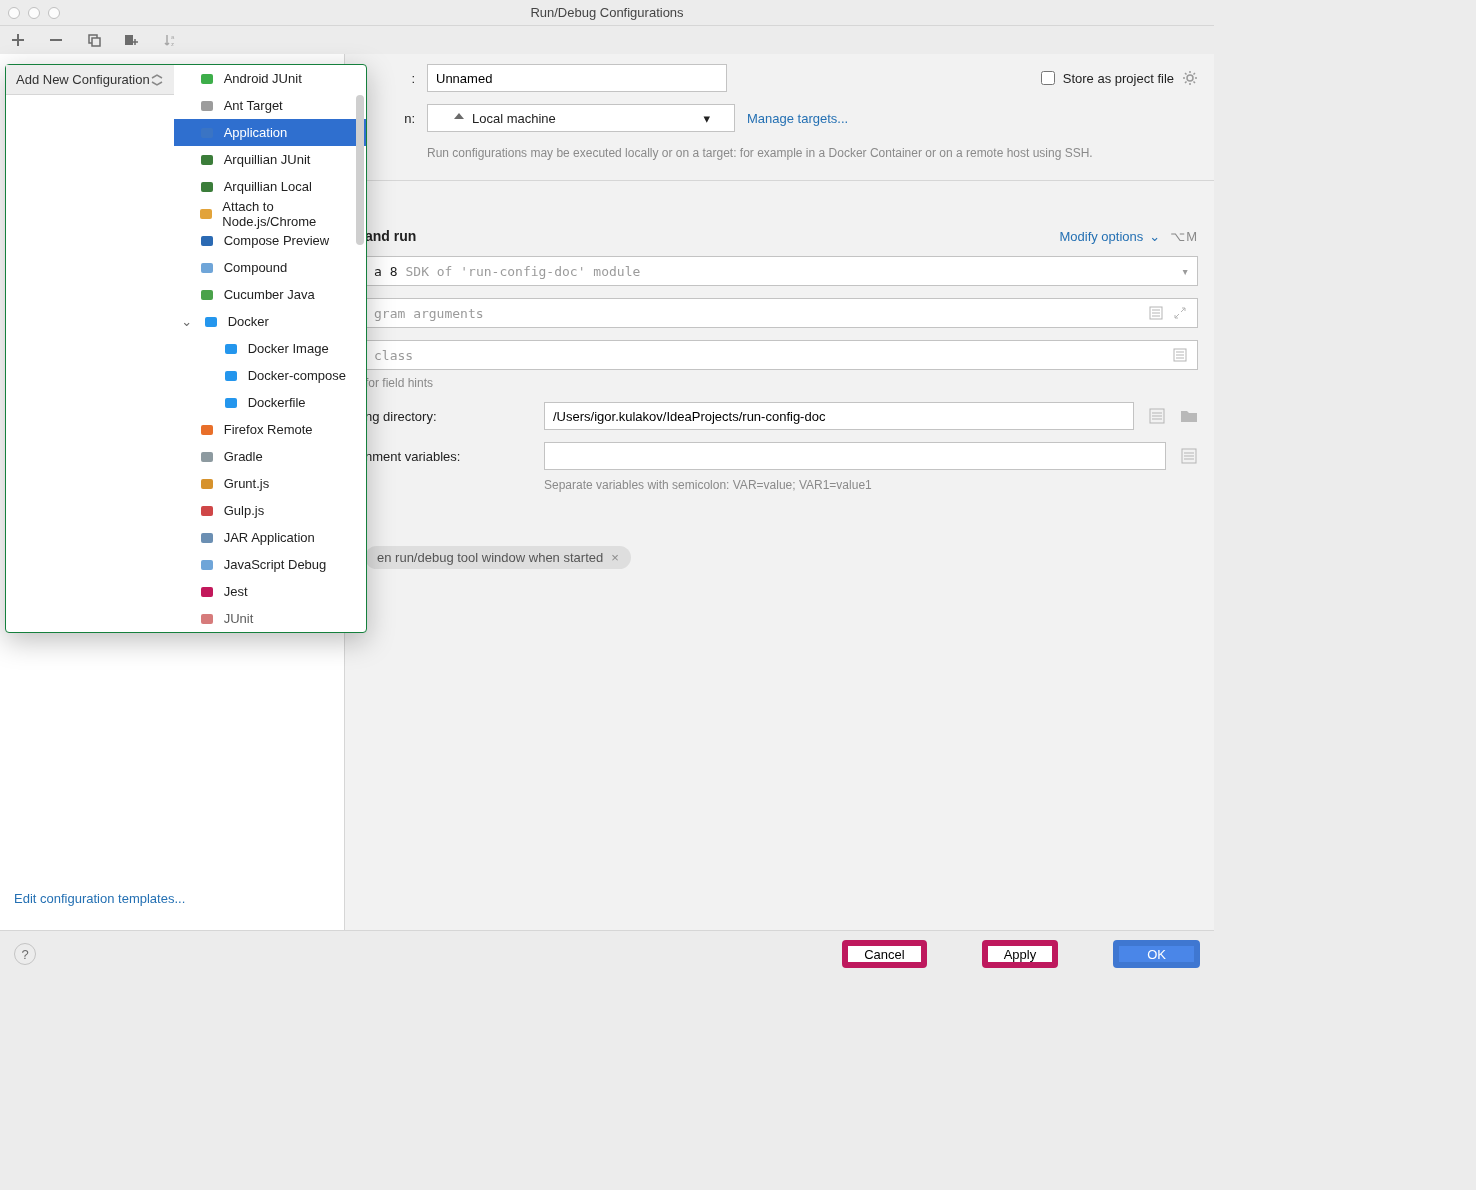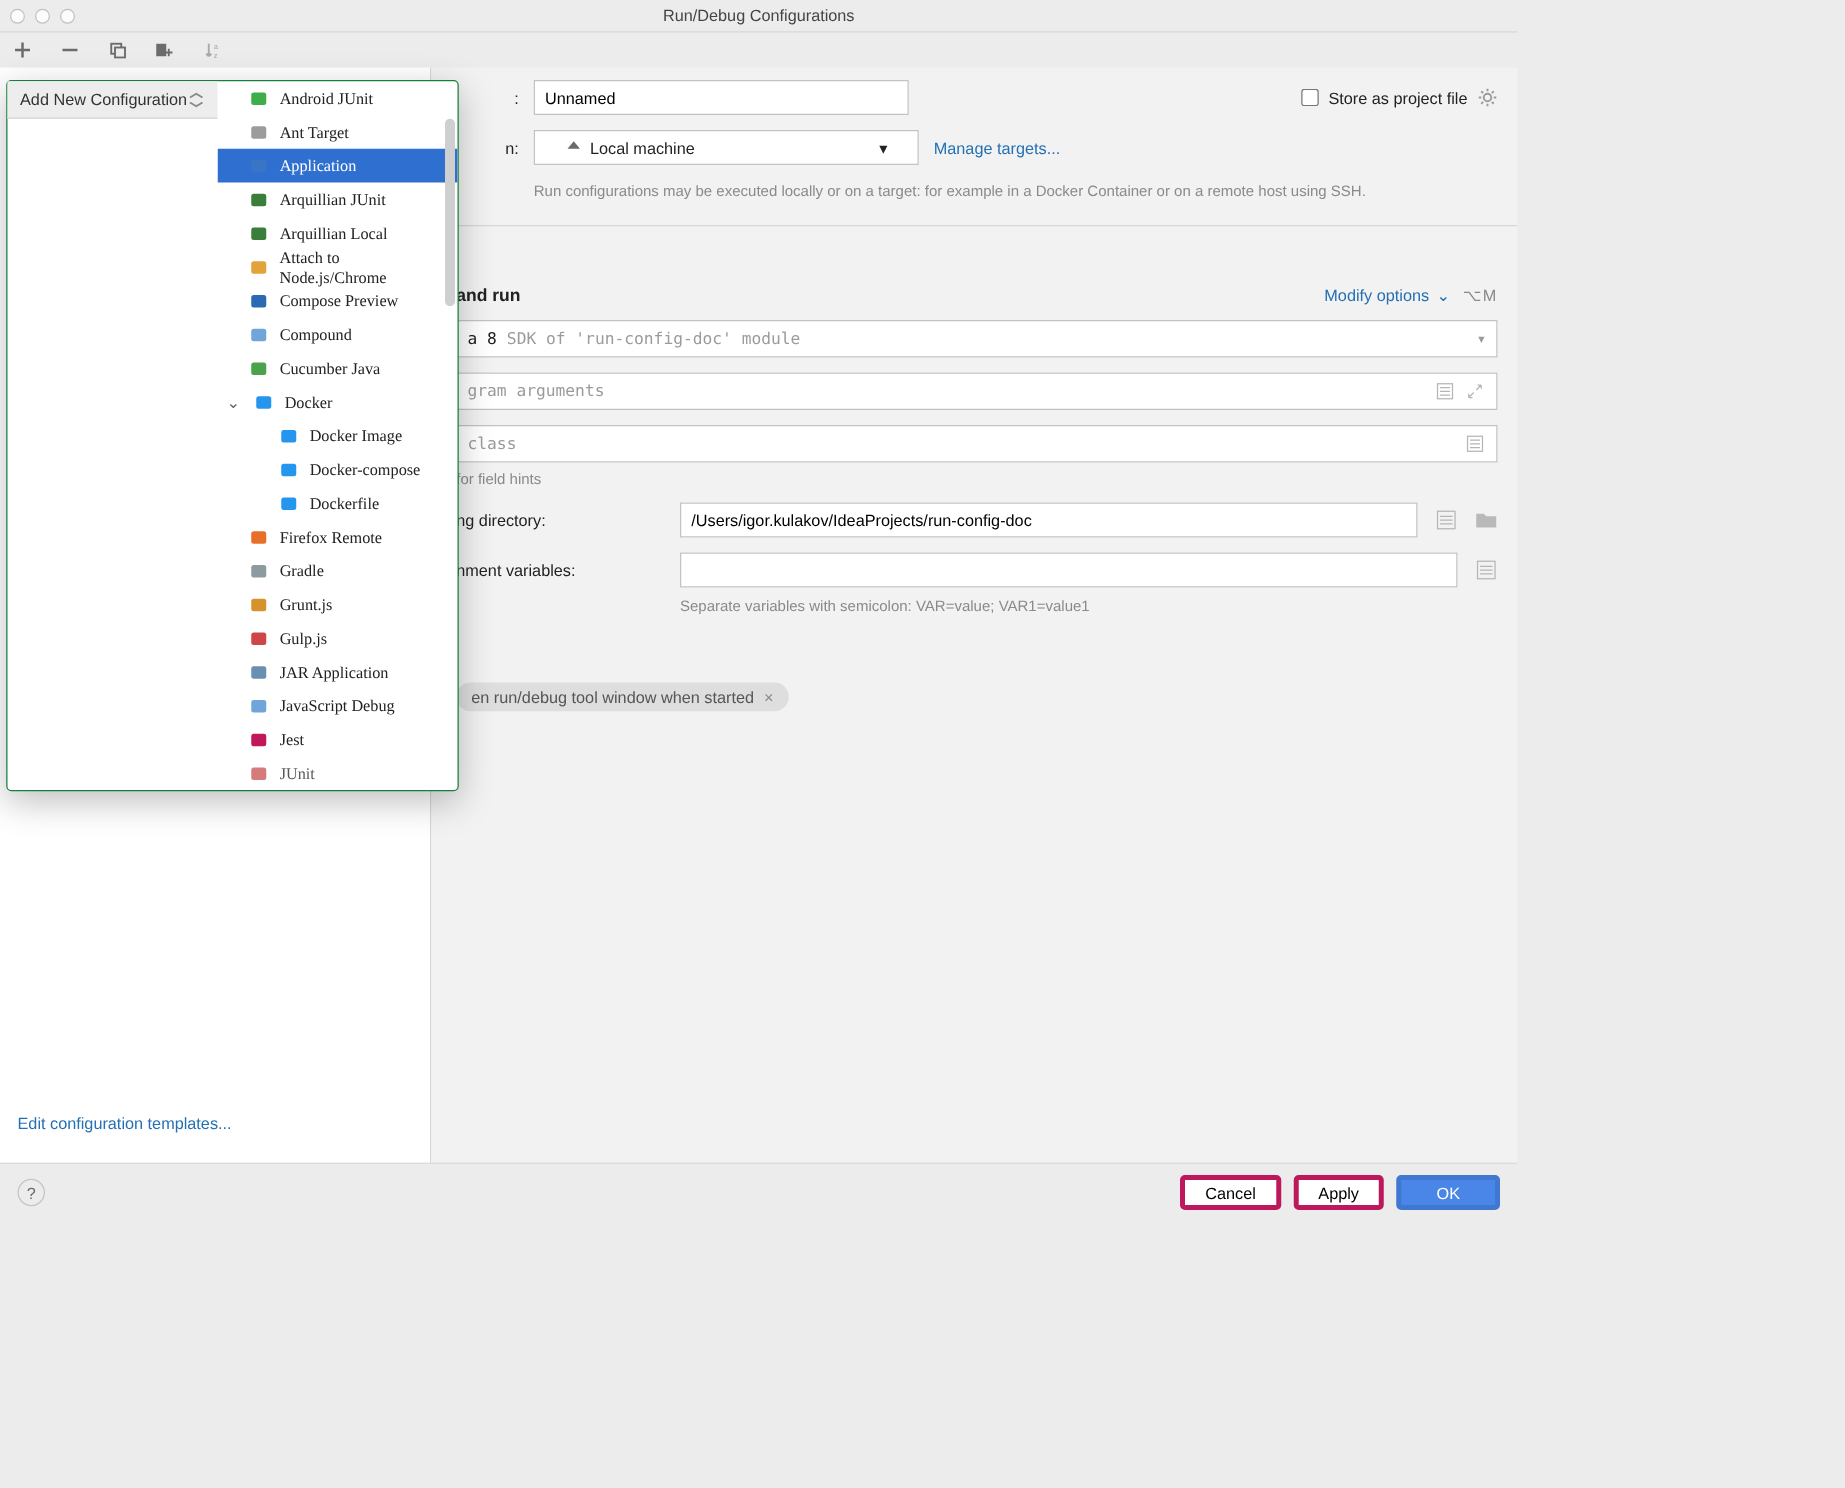"Android JUnit" .popup-list { font-family: Liberation Serif, serif -> none }
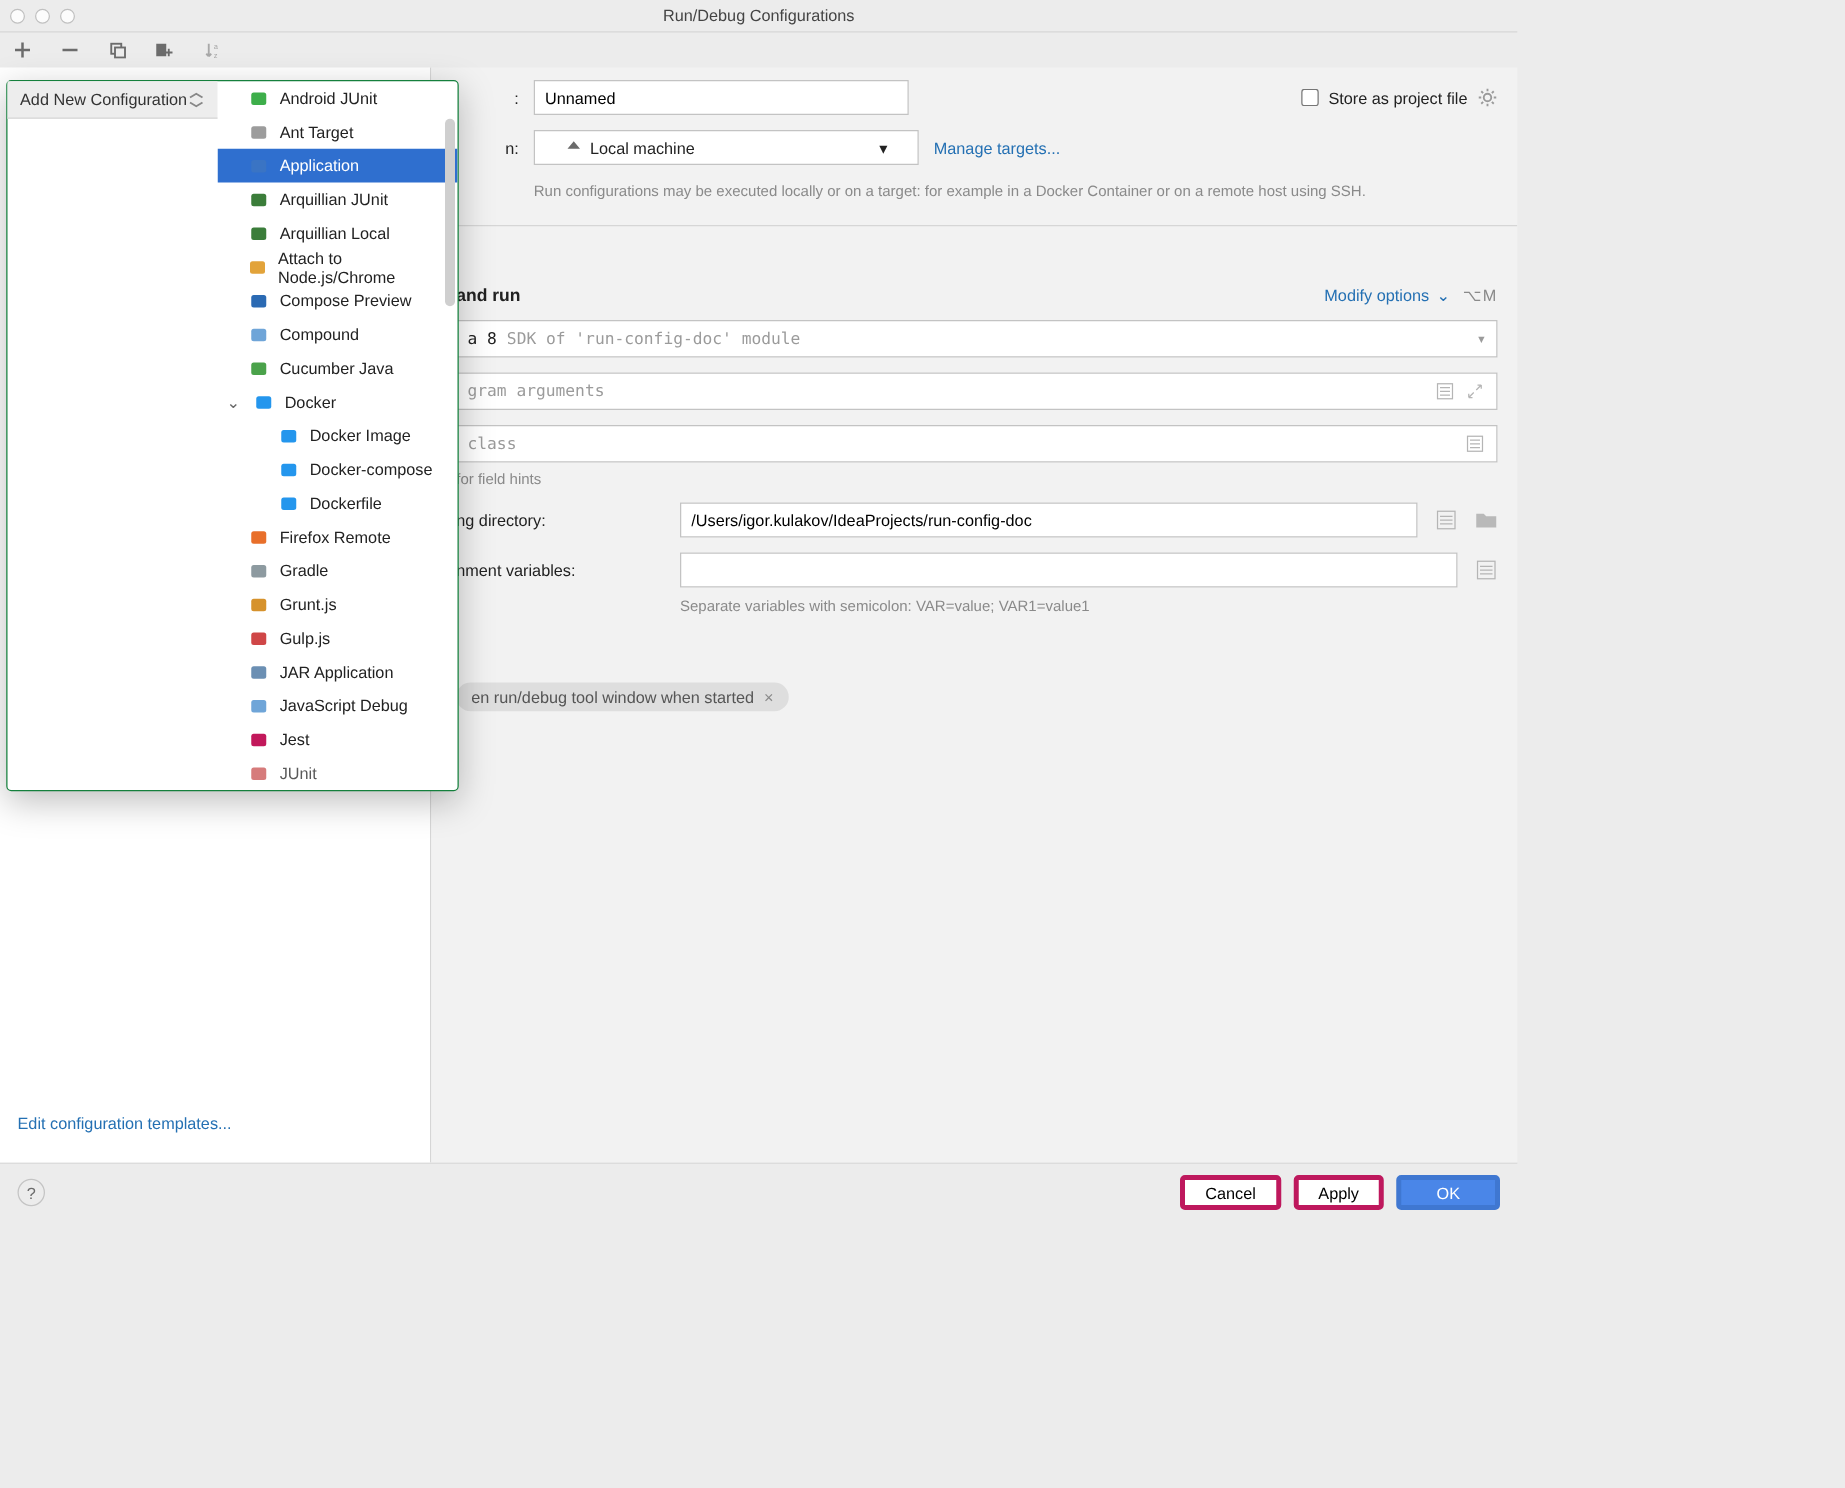"Cancel" .btn { border: 4px solid #be185d -> 6px solid #be185d; margin-left: none -> 45px }
